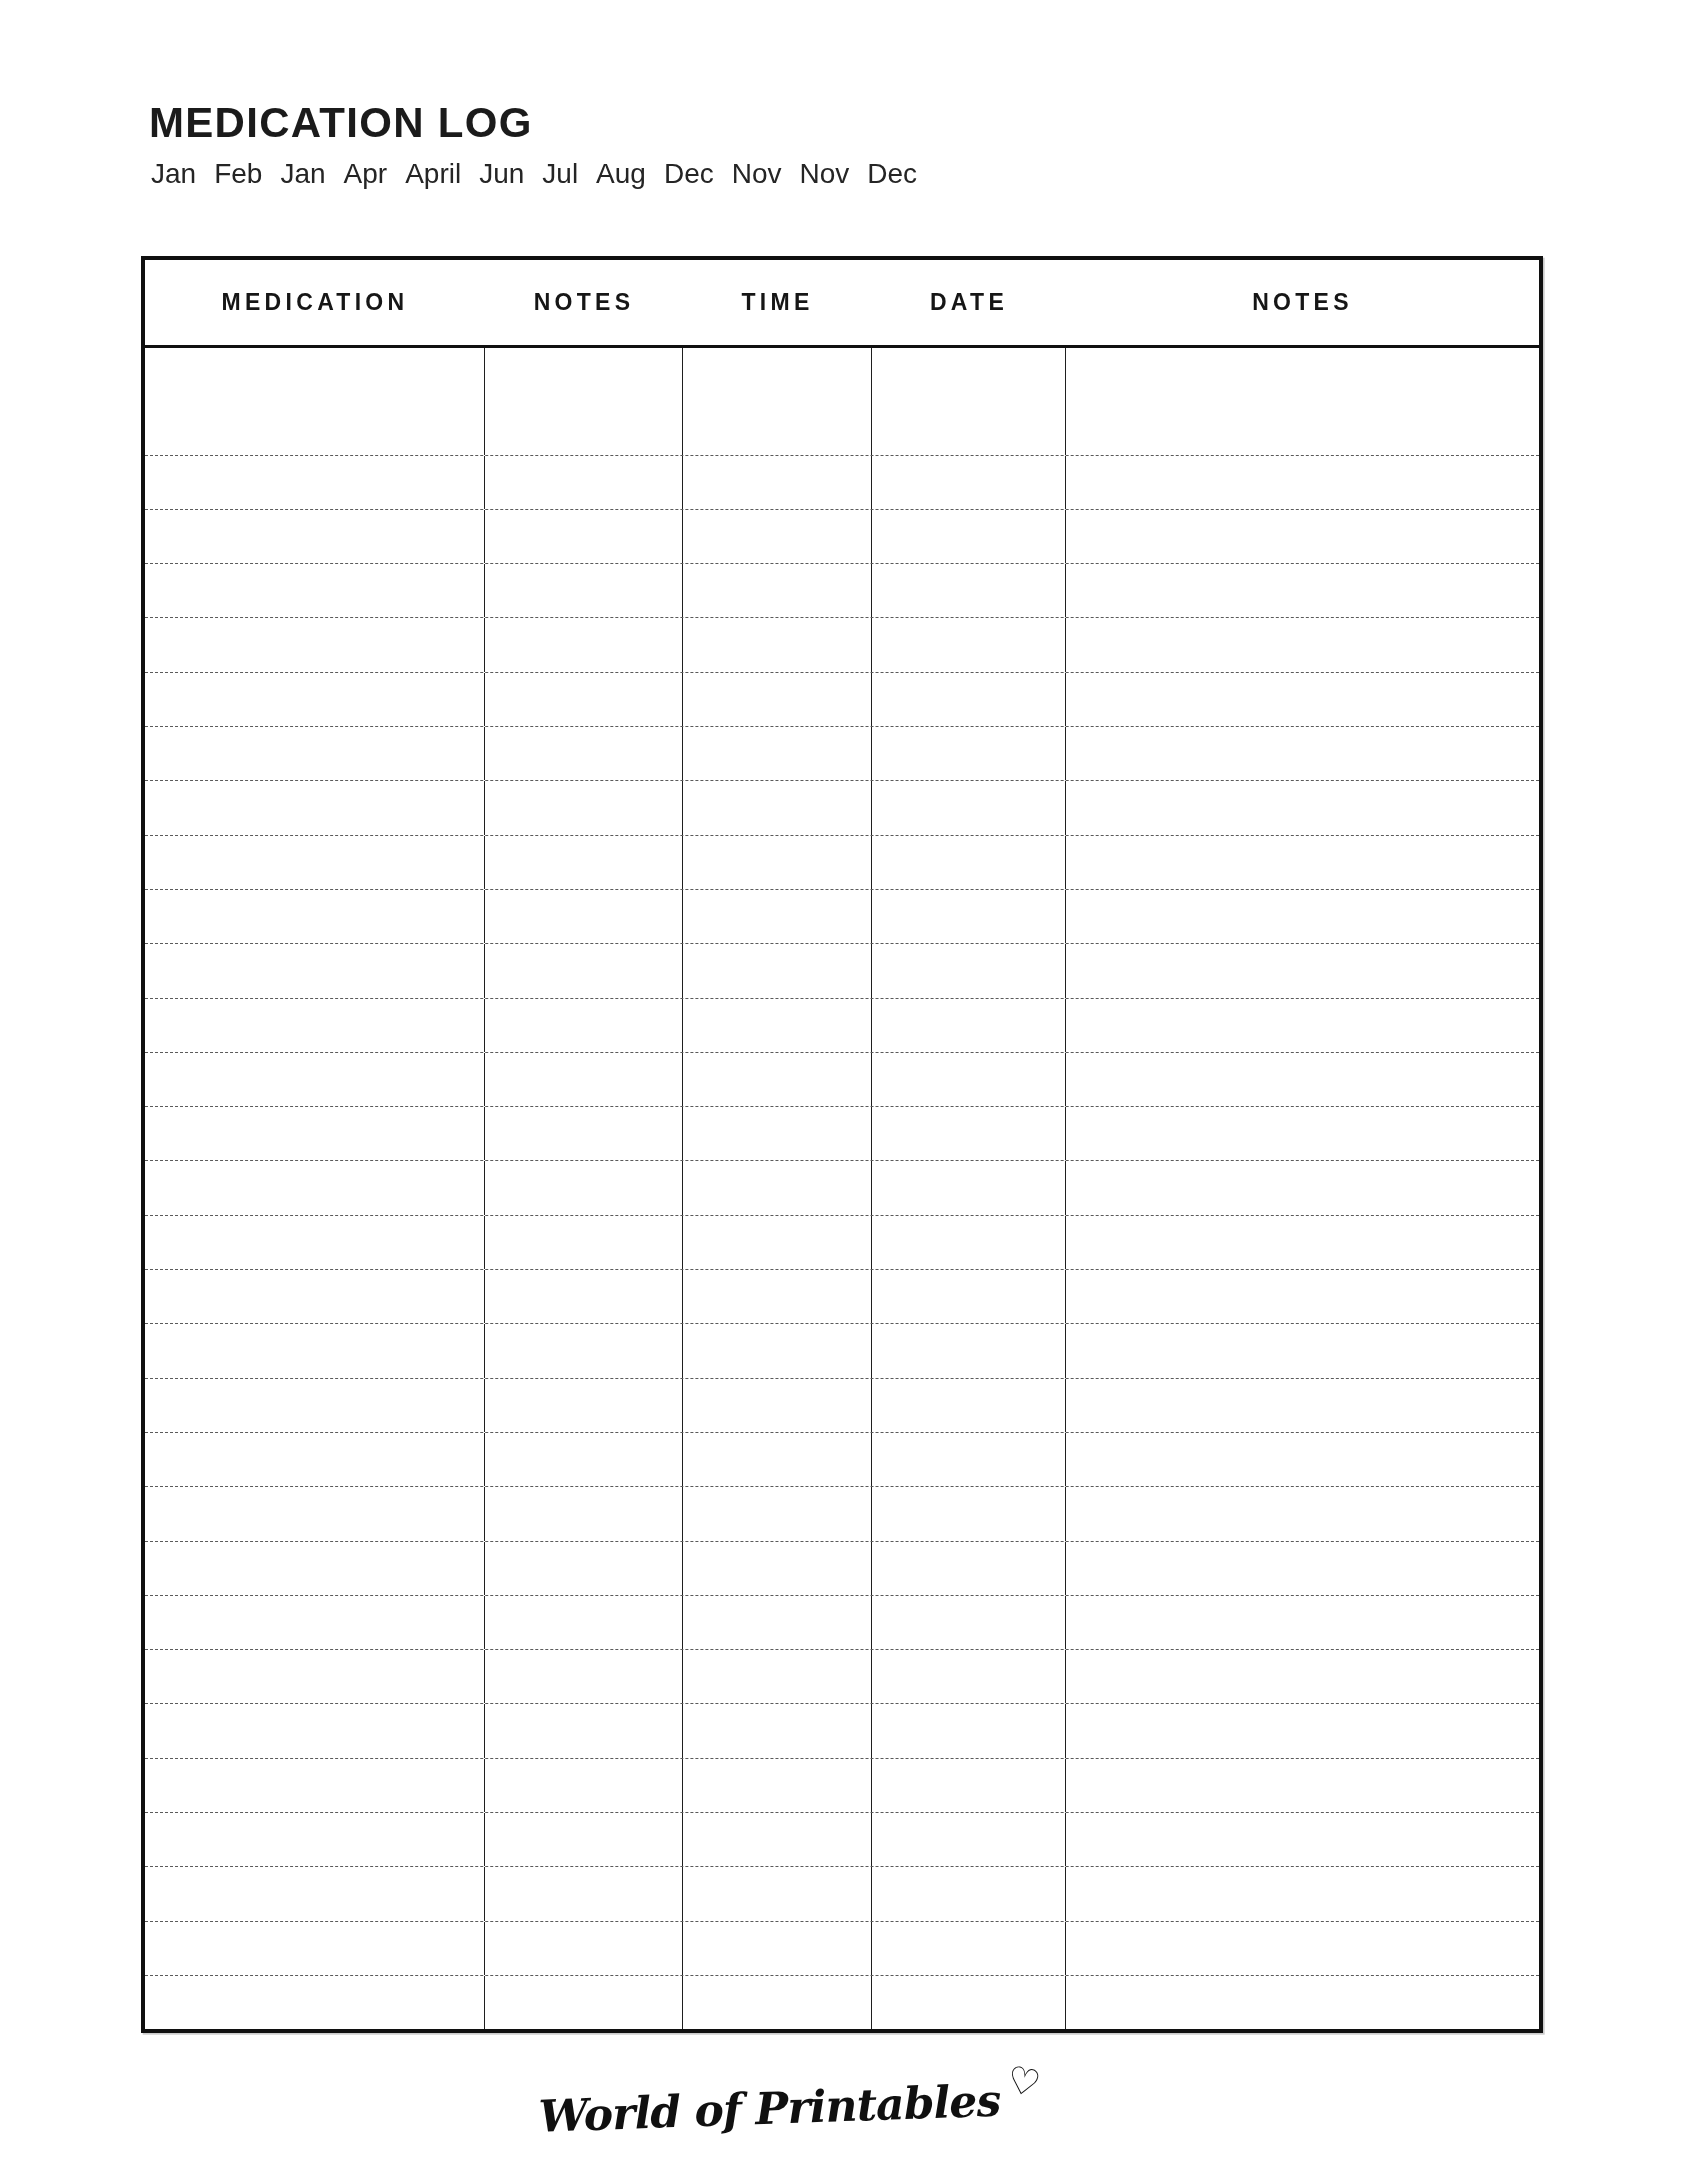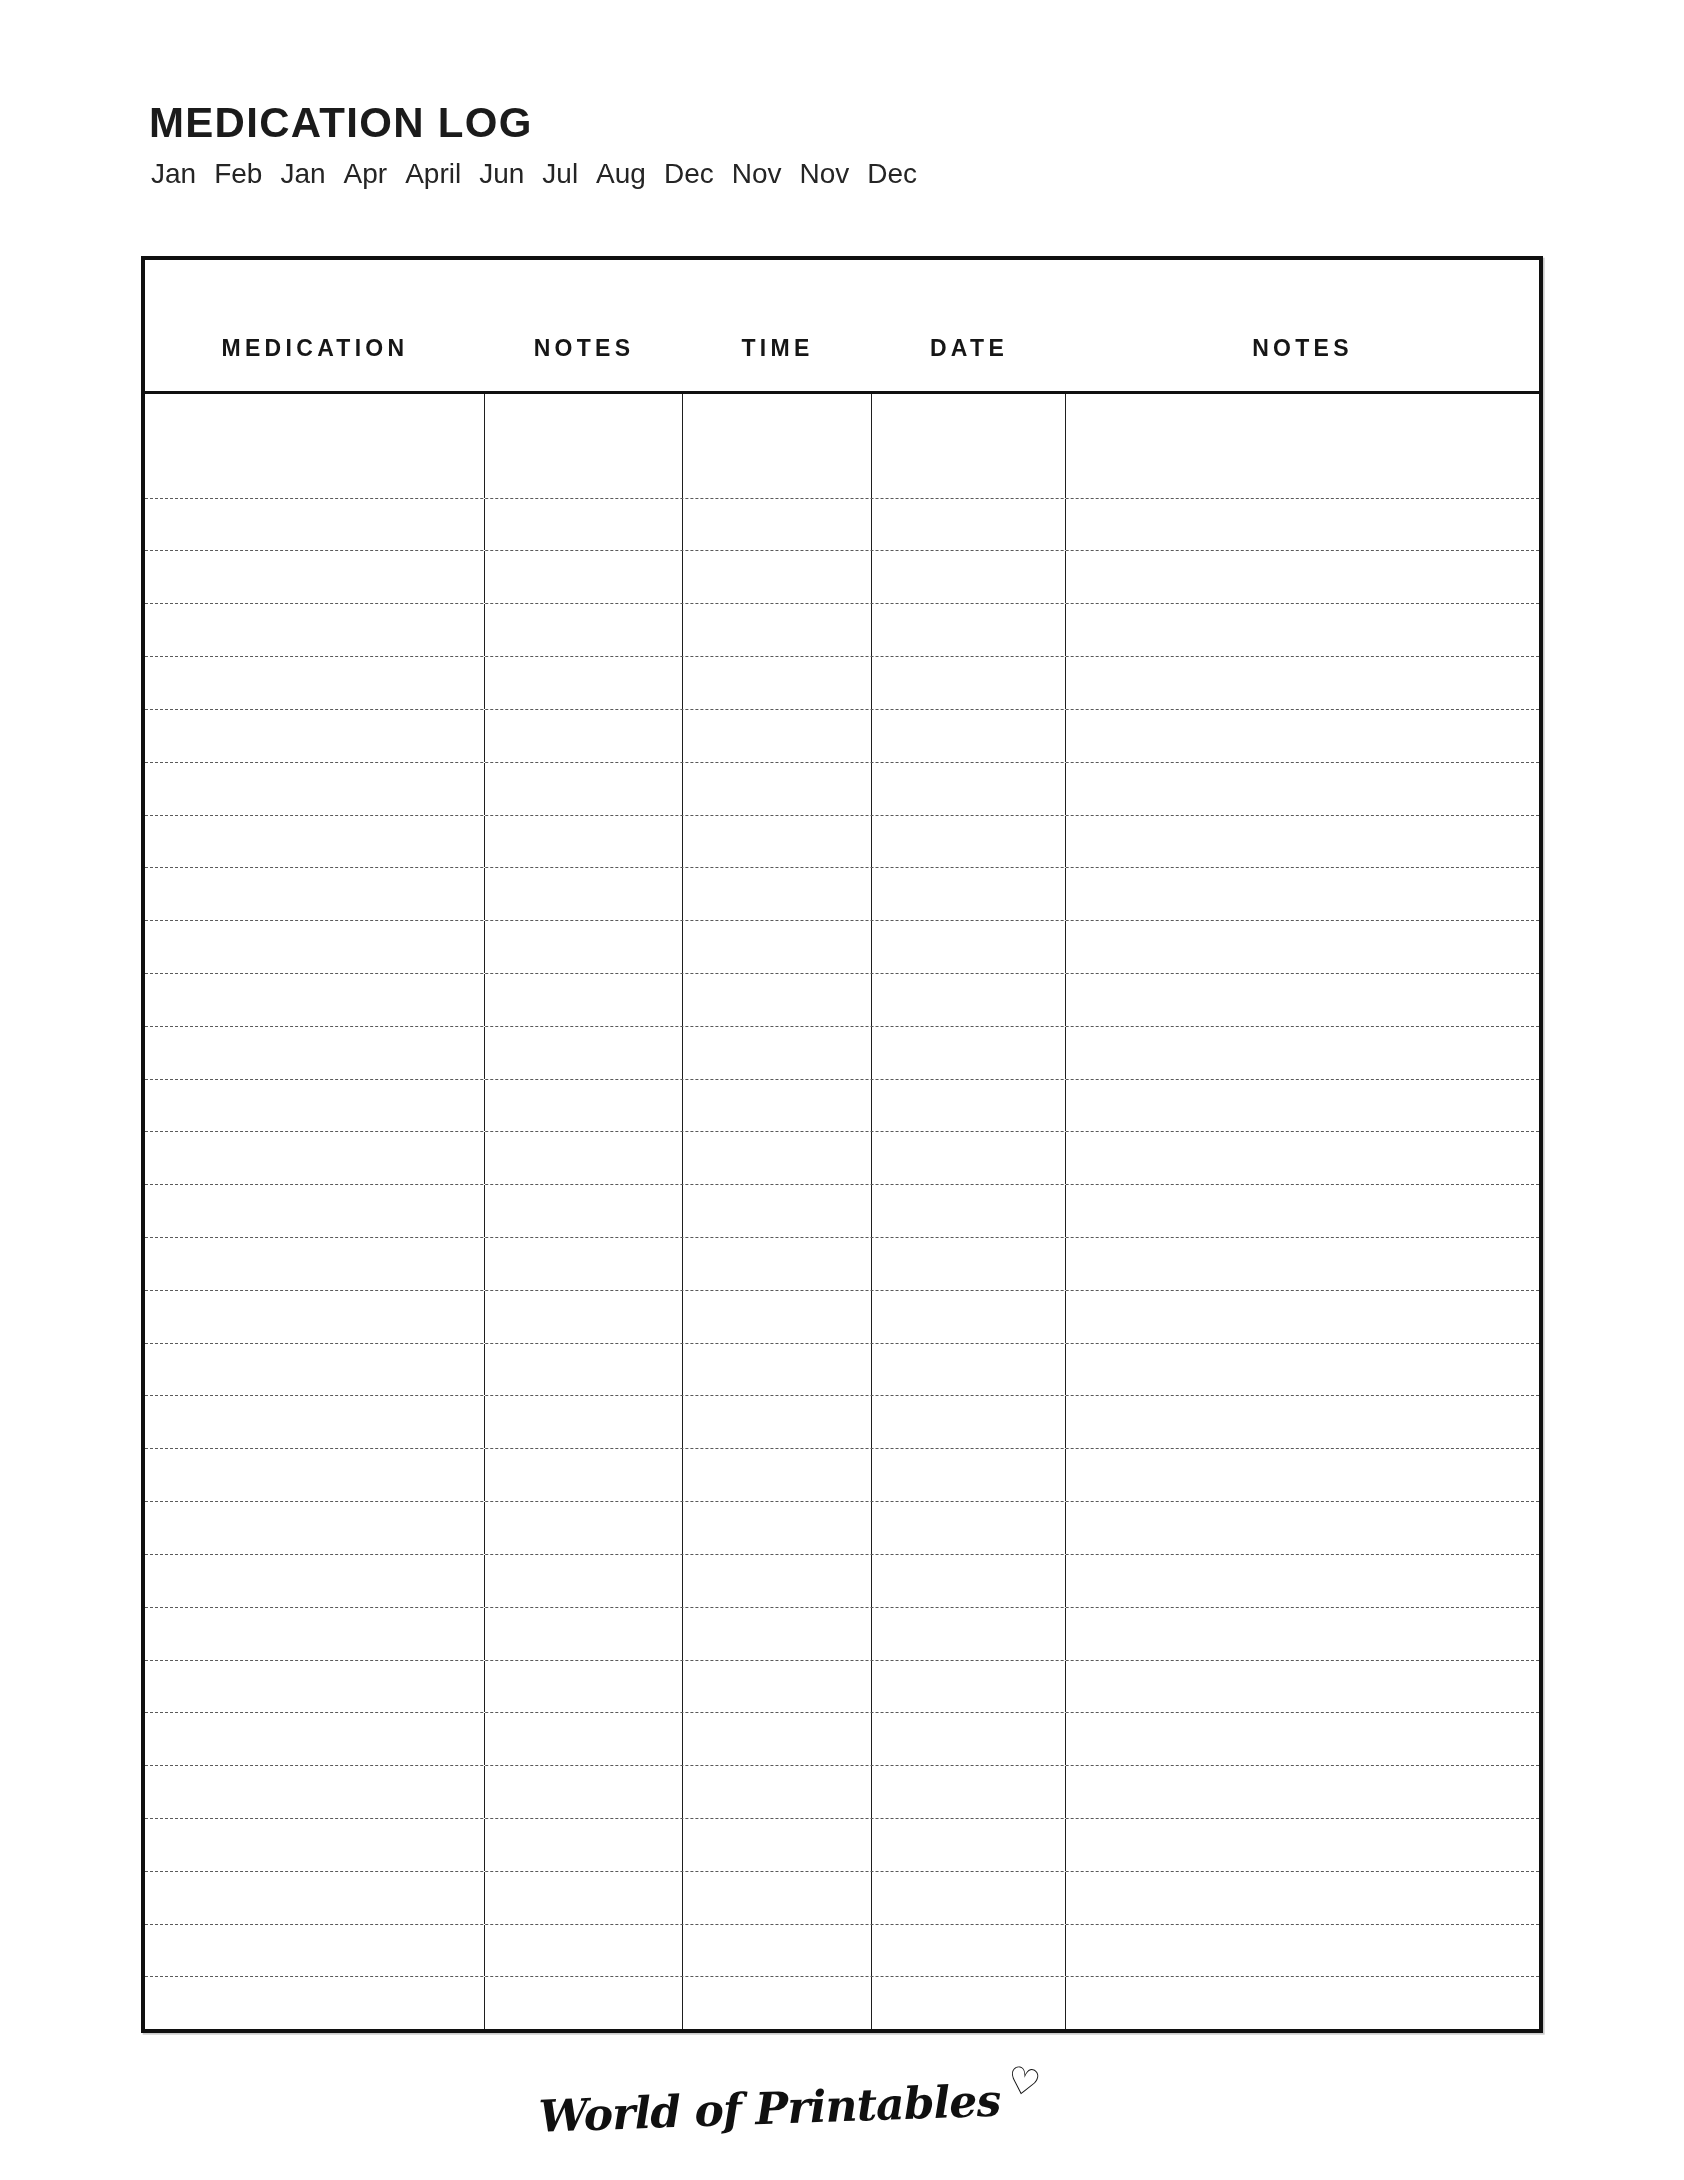"MEDICATION" .thead { margin-top: 46px -> none }
